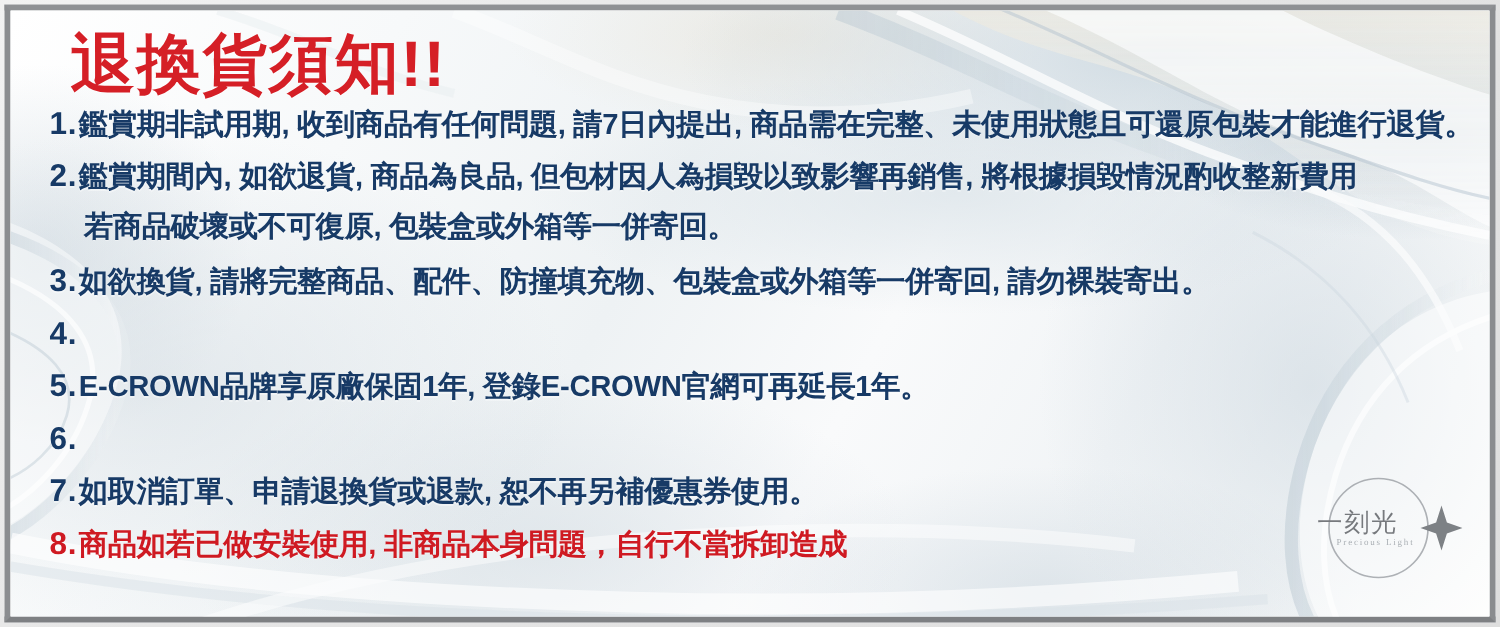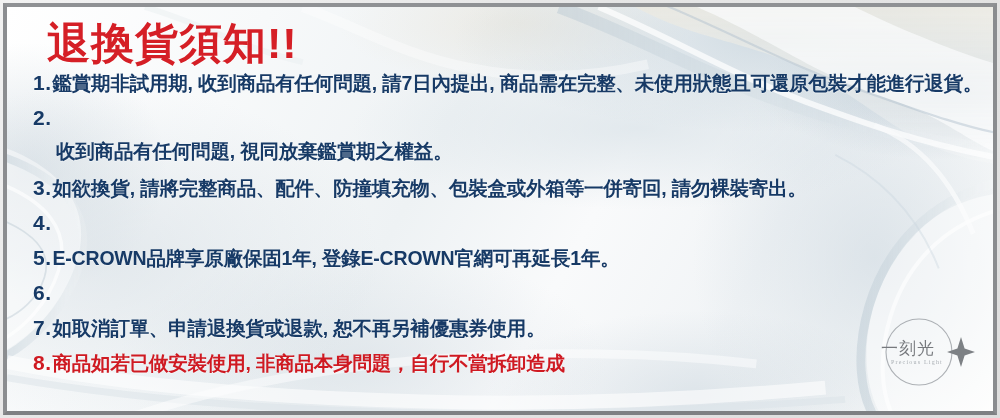"鑑賞期間內, 如欲退貨, 商品為良品, 但包材因人為損毀以致影響再銷售," span.item-text { html: none -> <span>鑑賞期間內, 如欲退貨, 商品為良品, 但包材因人為損毀以致影響再銷售, 將根據損毀情況酌收整新費用</span> }
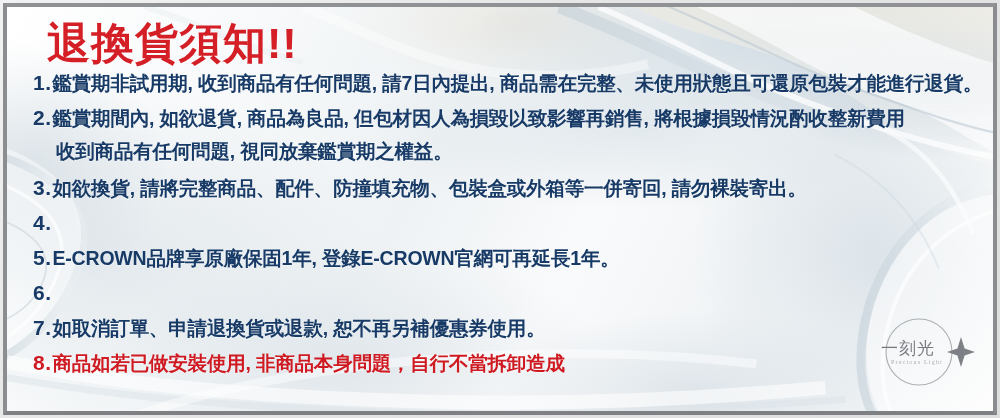"收到商品有任何問題, 視同放棄鑑賞期之權益。" span.item-text { text: 收到商品有任何問題, 視同放棄鑑賞期之權益 -> 若商品破壞或不可復原, 包裝盒或外箱等一併寄回 }
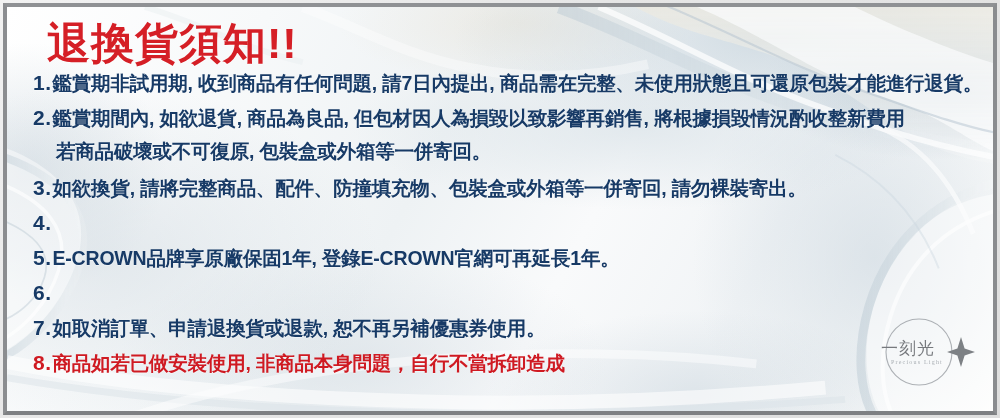"一刻光" #brand-name { left: 14px -> 2px; text-align: none -> center }
